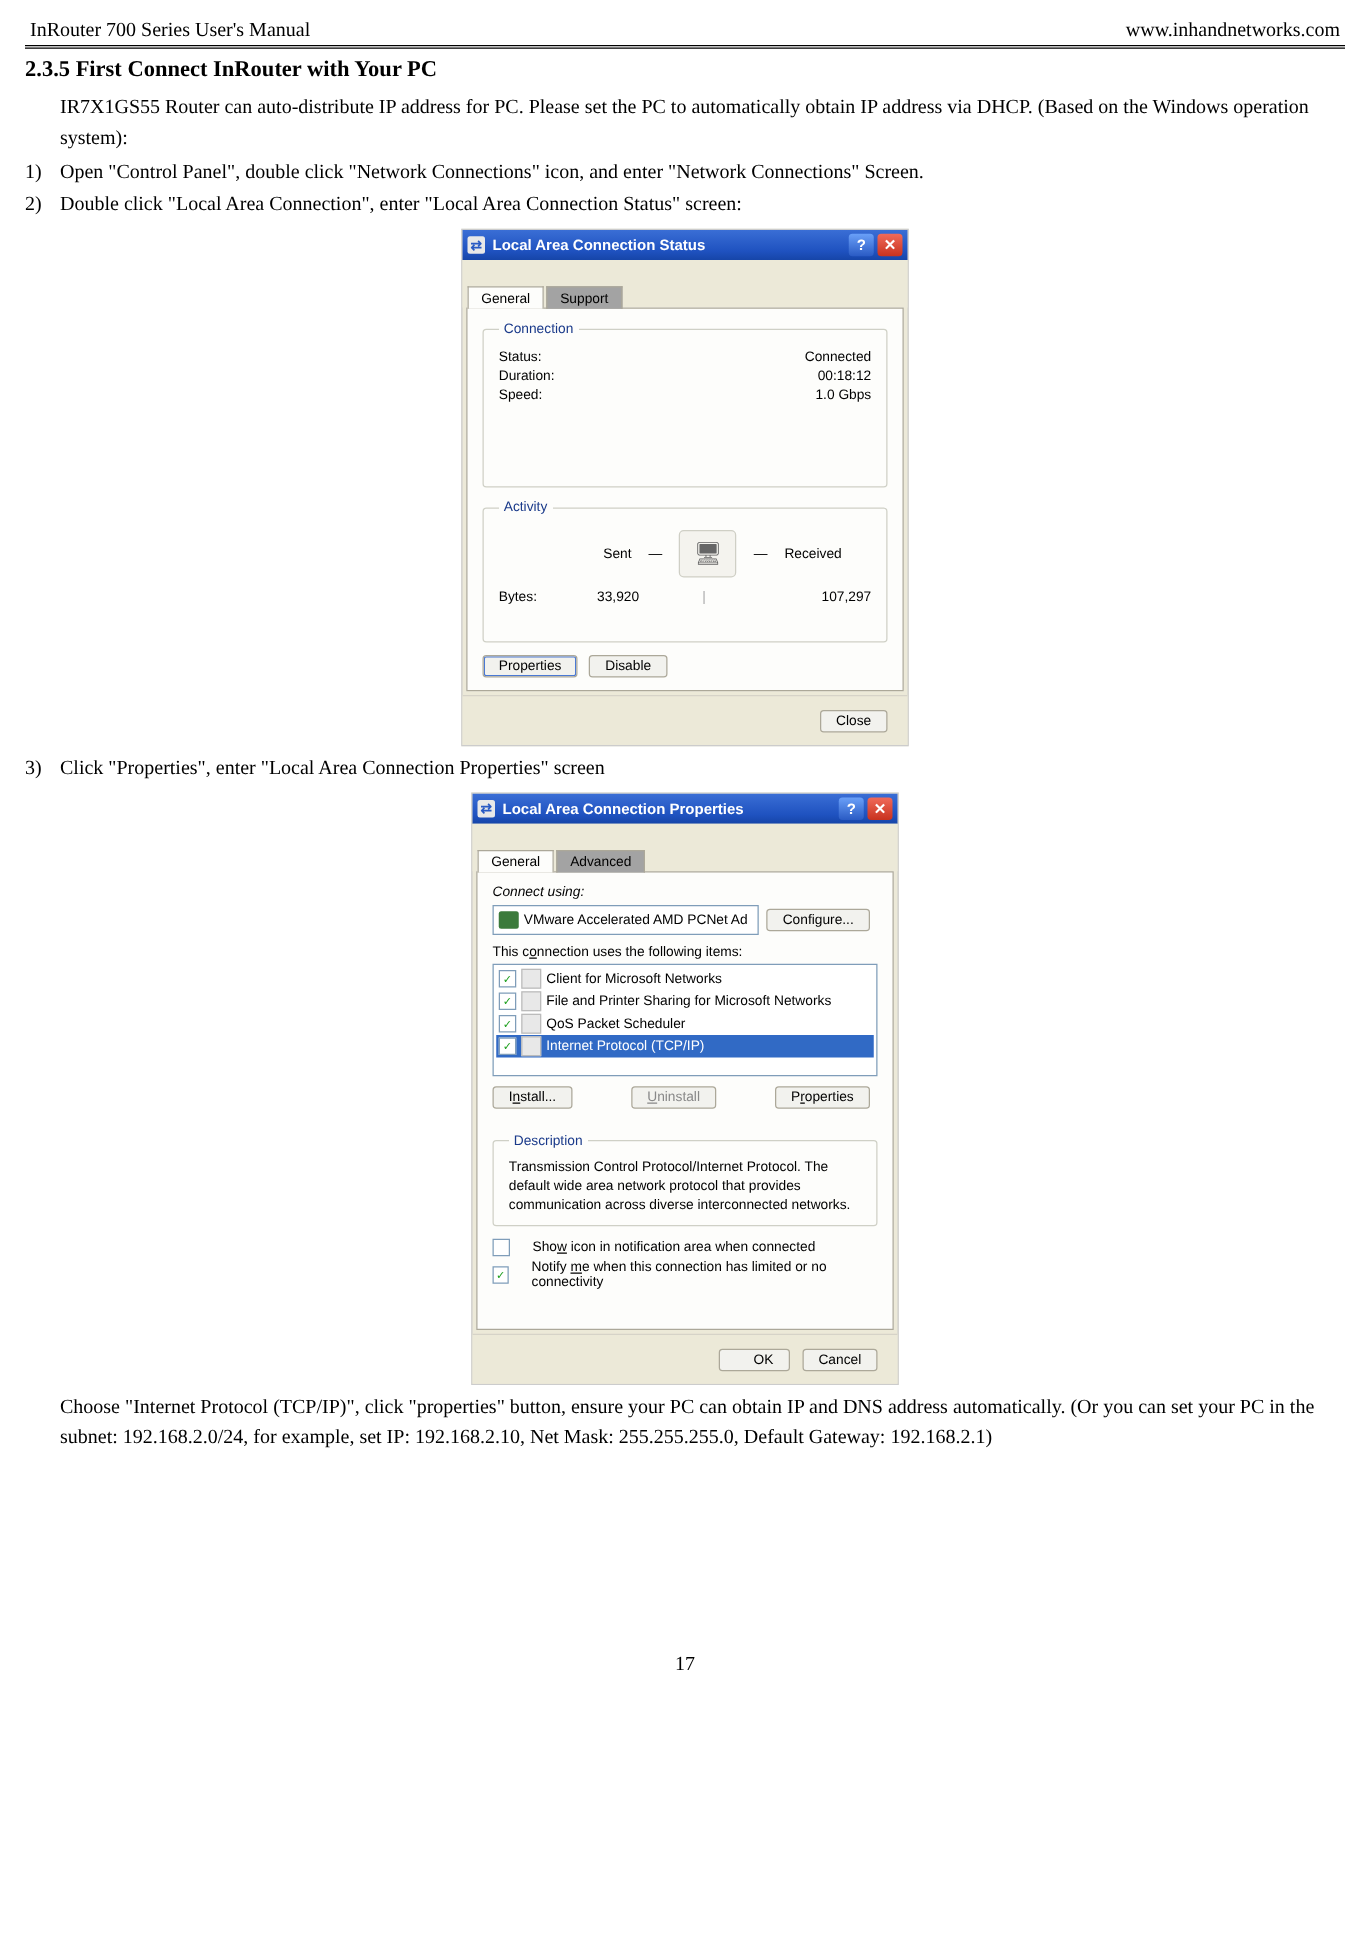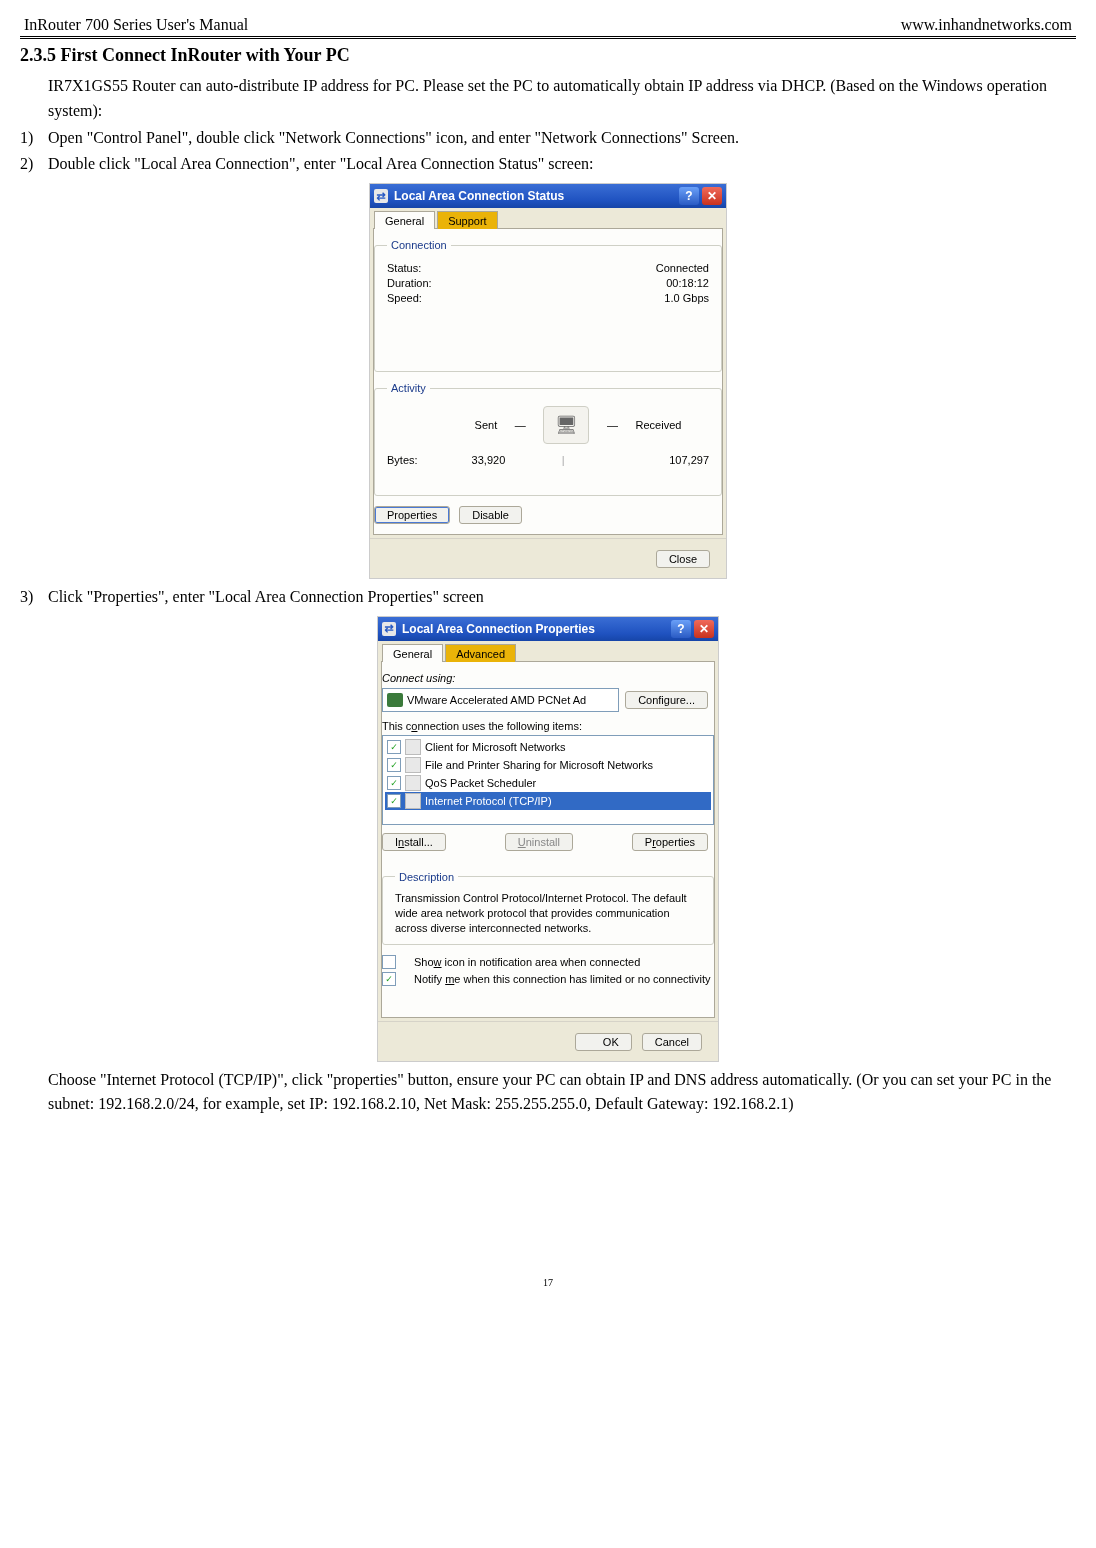"General" .tabs { padding: 2px 0 0 4px -> 20px 0 0 4px }
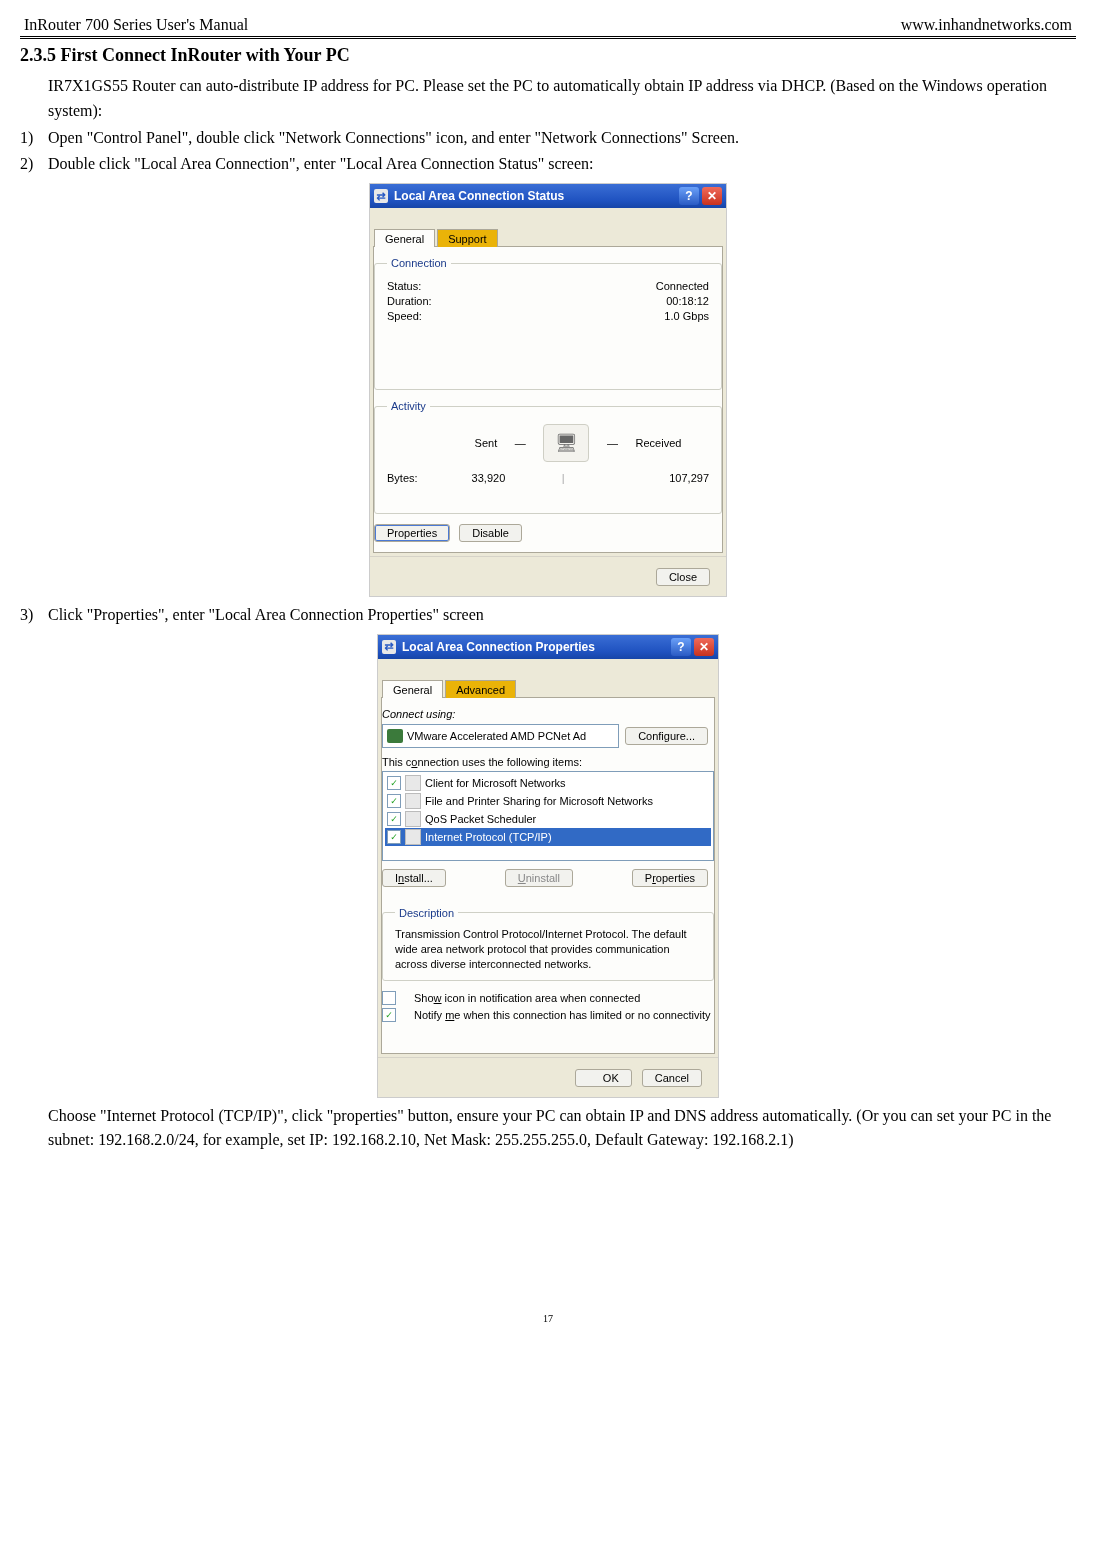"Support" .tab.inactive { background: #eab308 -> #a3a3a3 }
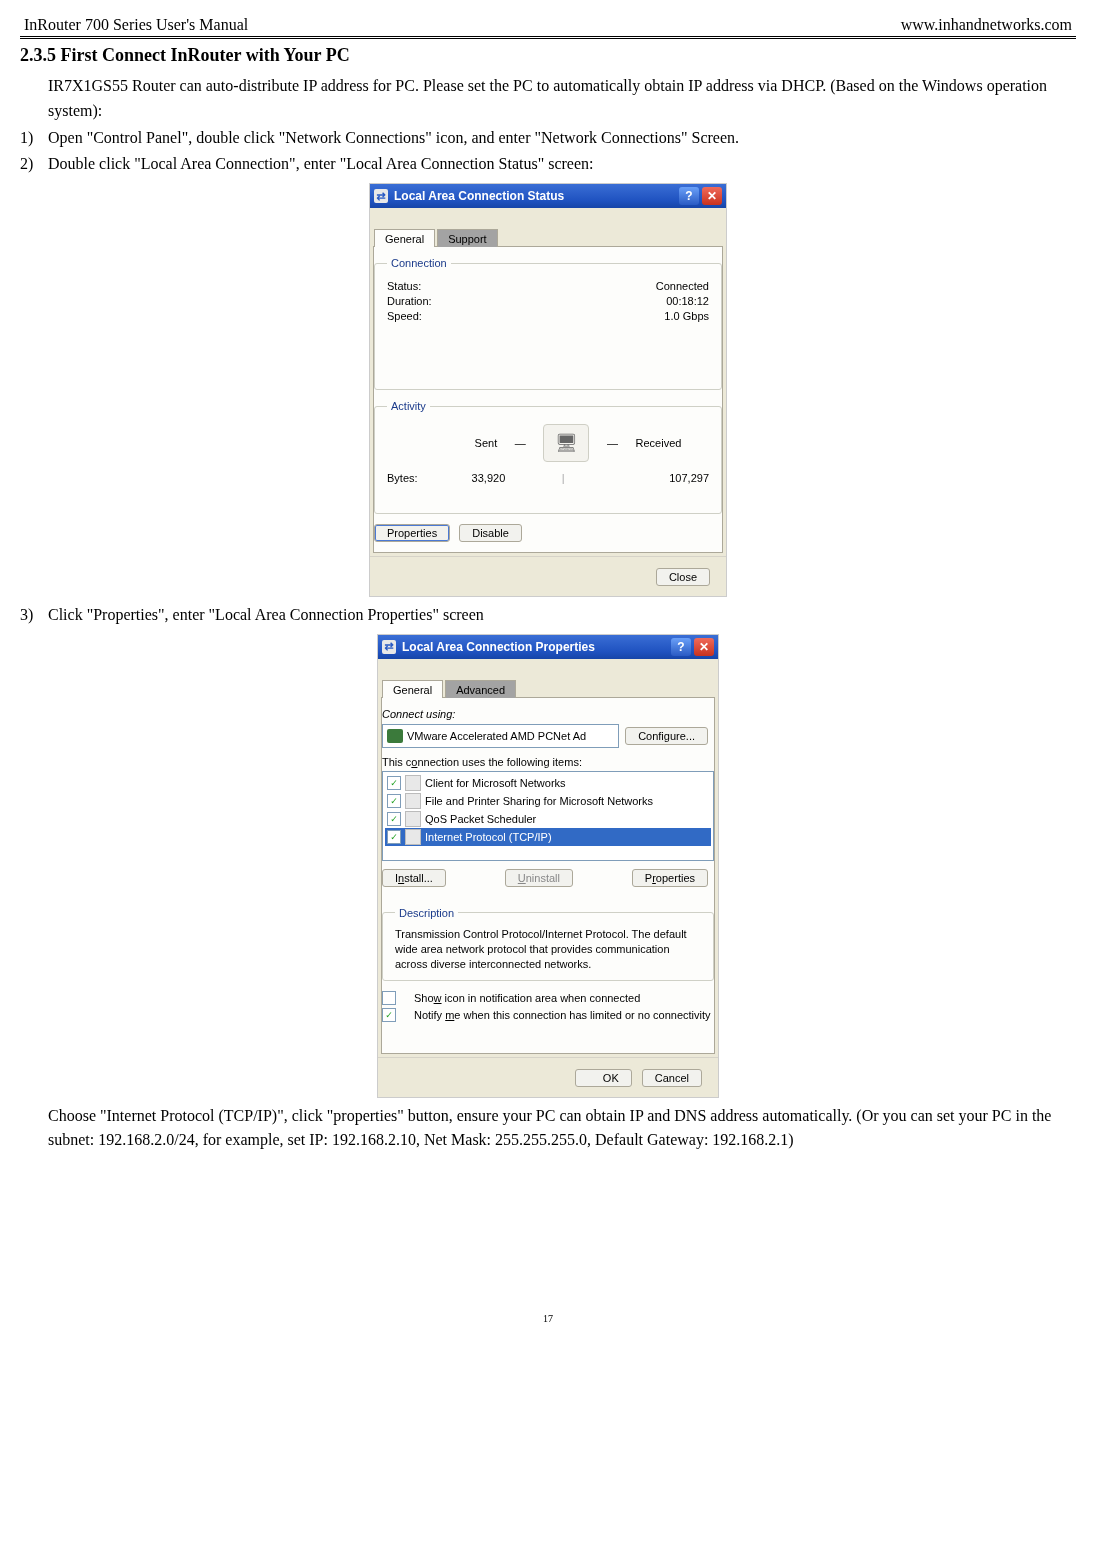"Connection" .panel { padding: 10px 0 -> 10px 12px }
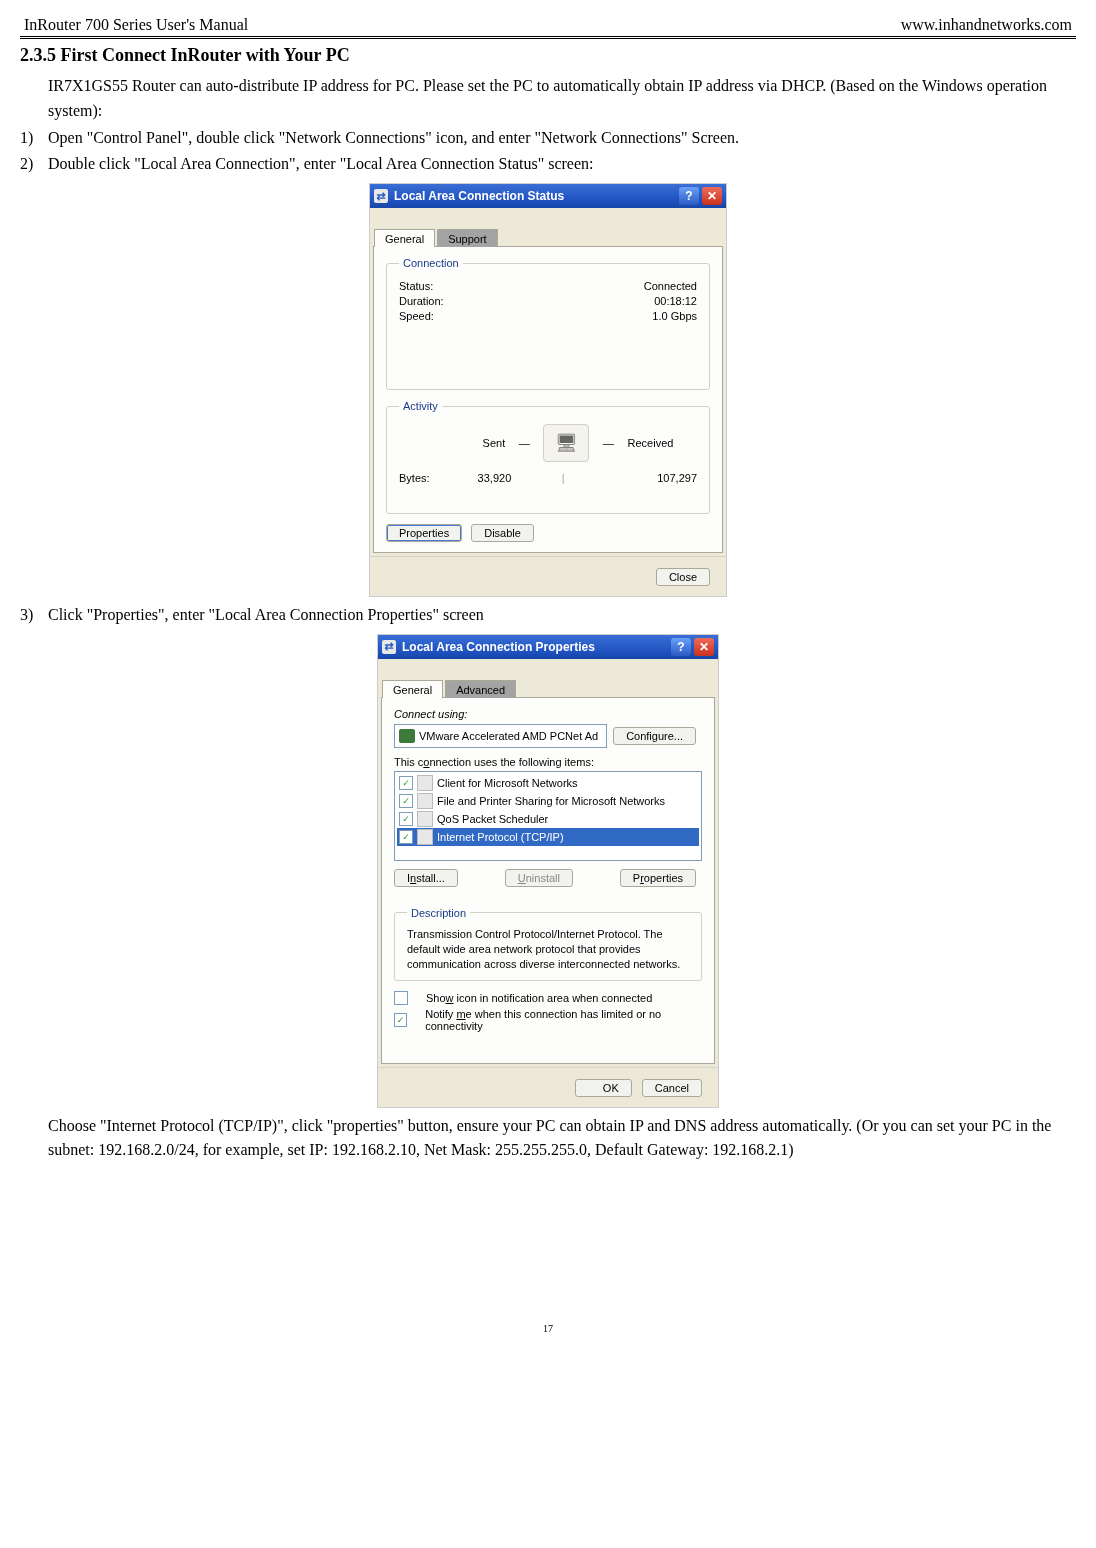"17" .page-num { font-size: 10px -> 16px }
